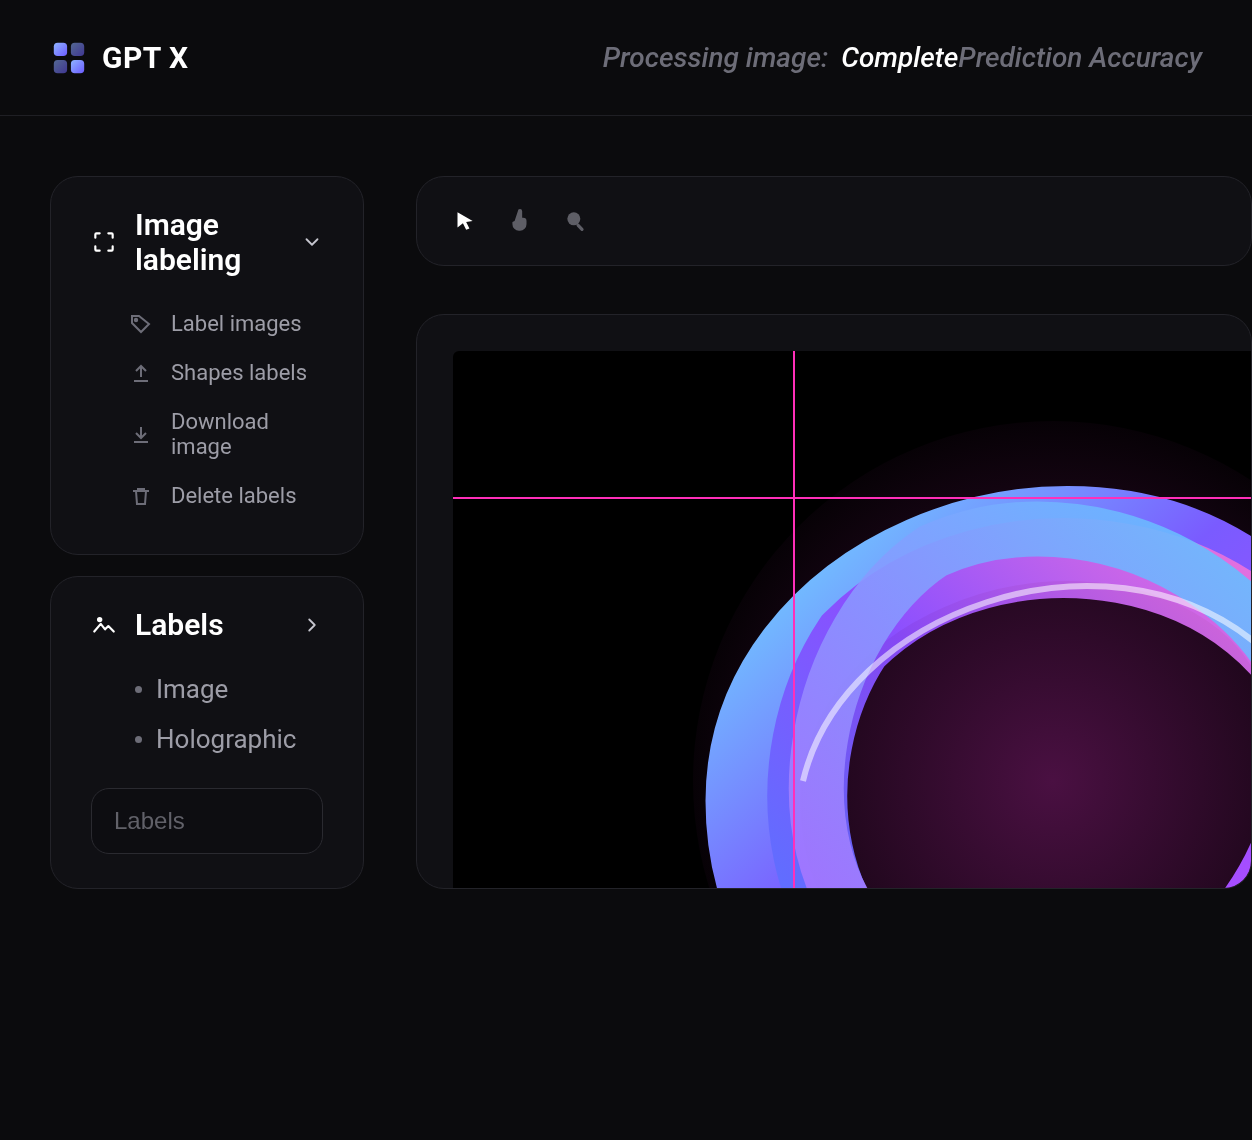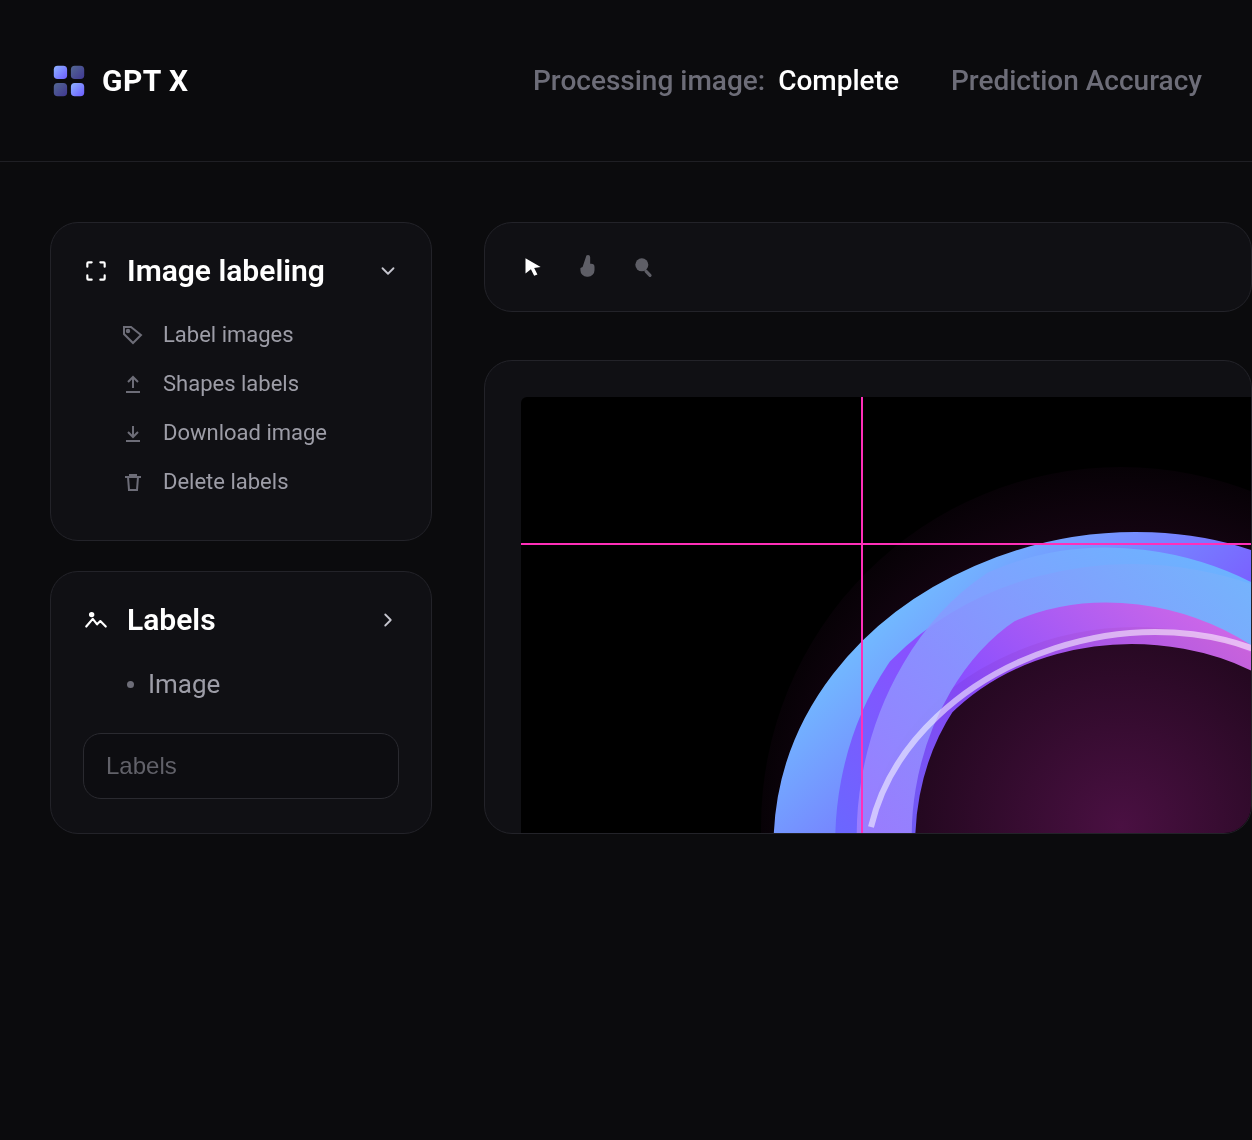"GPT X" .header { height: 162px -> 116px }
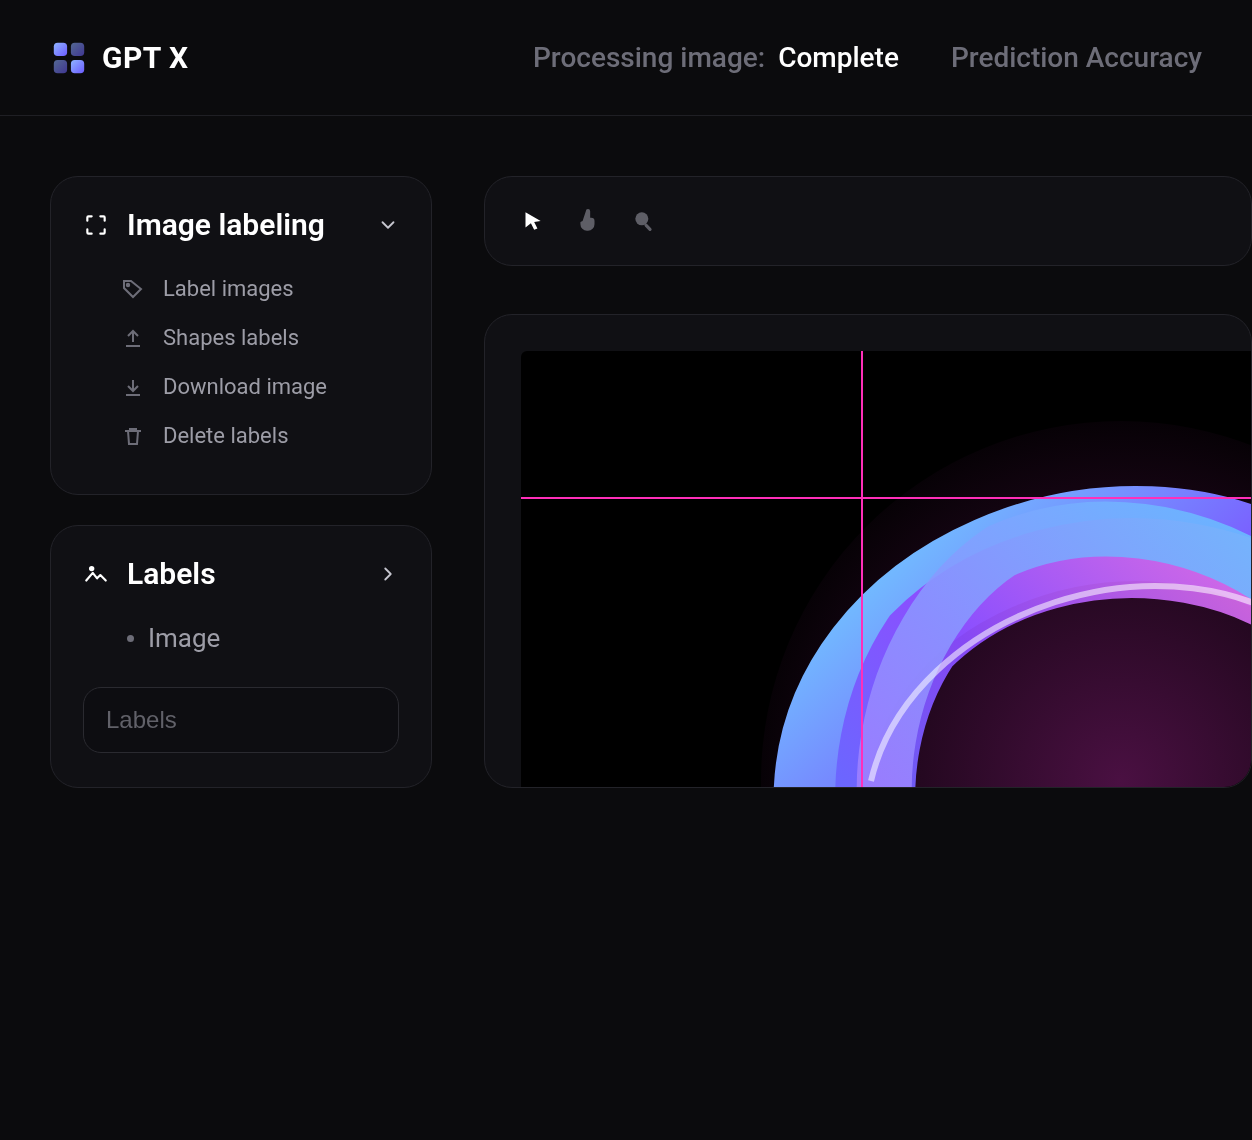"Processing image: Complete" .status-group { font-style: none -> italic; gap: 52px -> none }
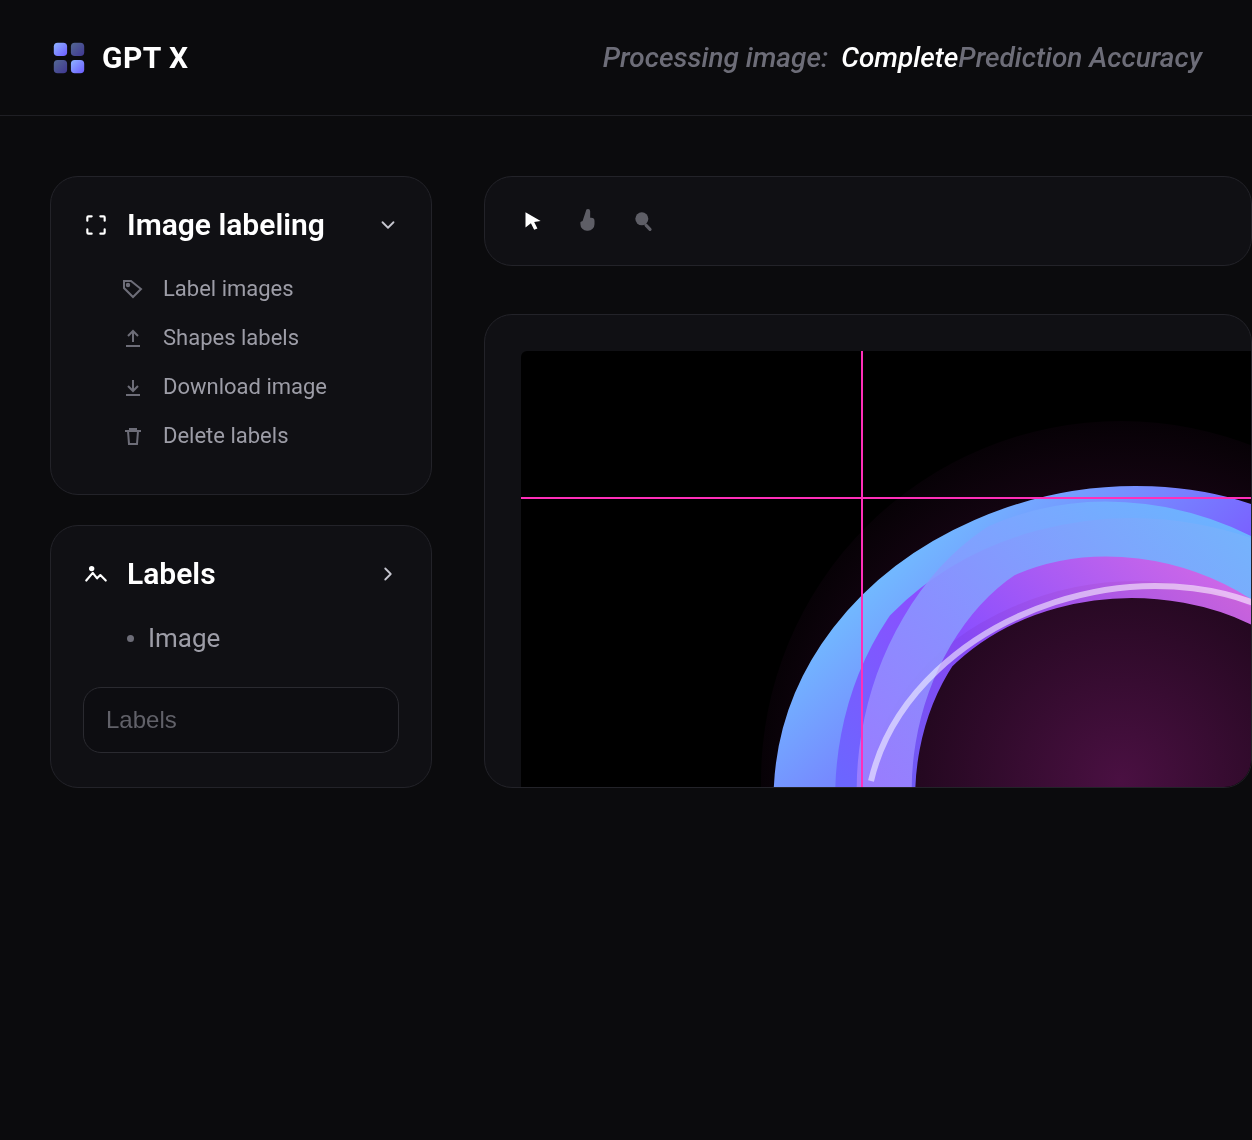"Image labeling" .panel { padding: 30px 32px 34px -> 30px 40px 34px; width: 382px -> 314px }
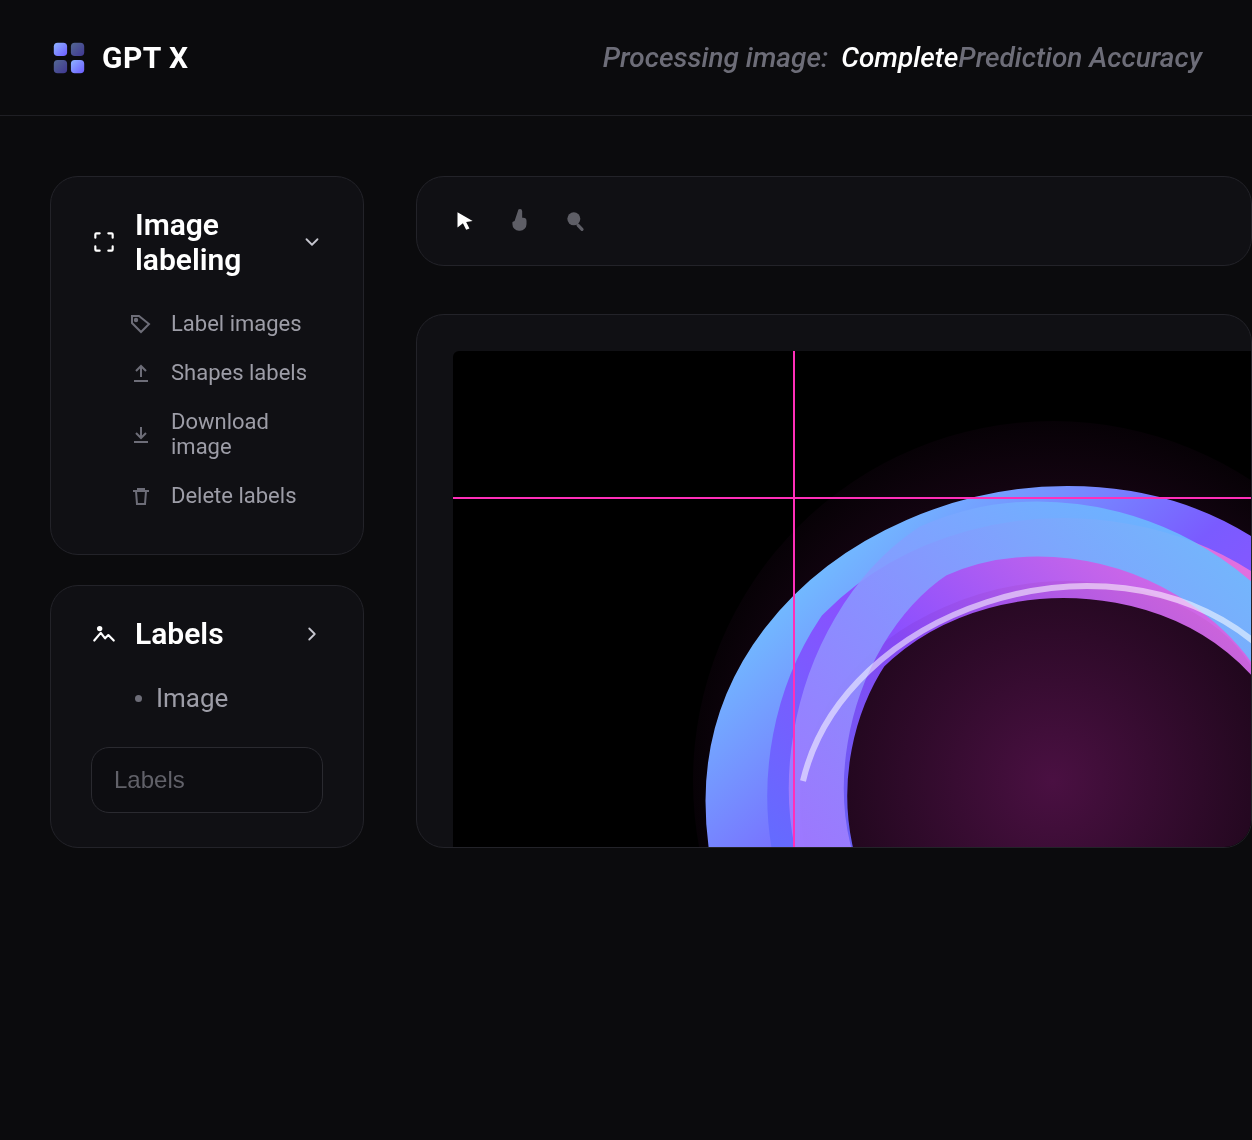"Labels" .panel + .panel { margin-top: 30px -> 21px }
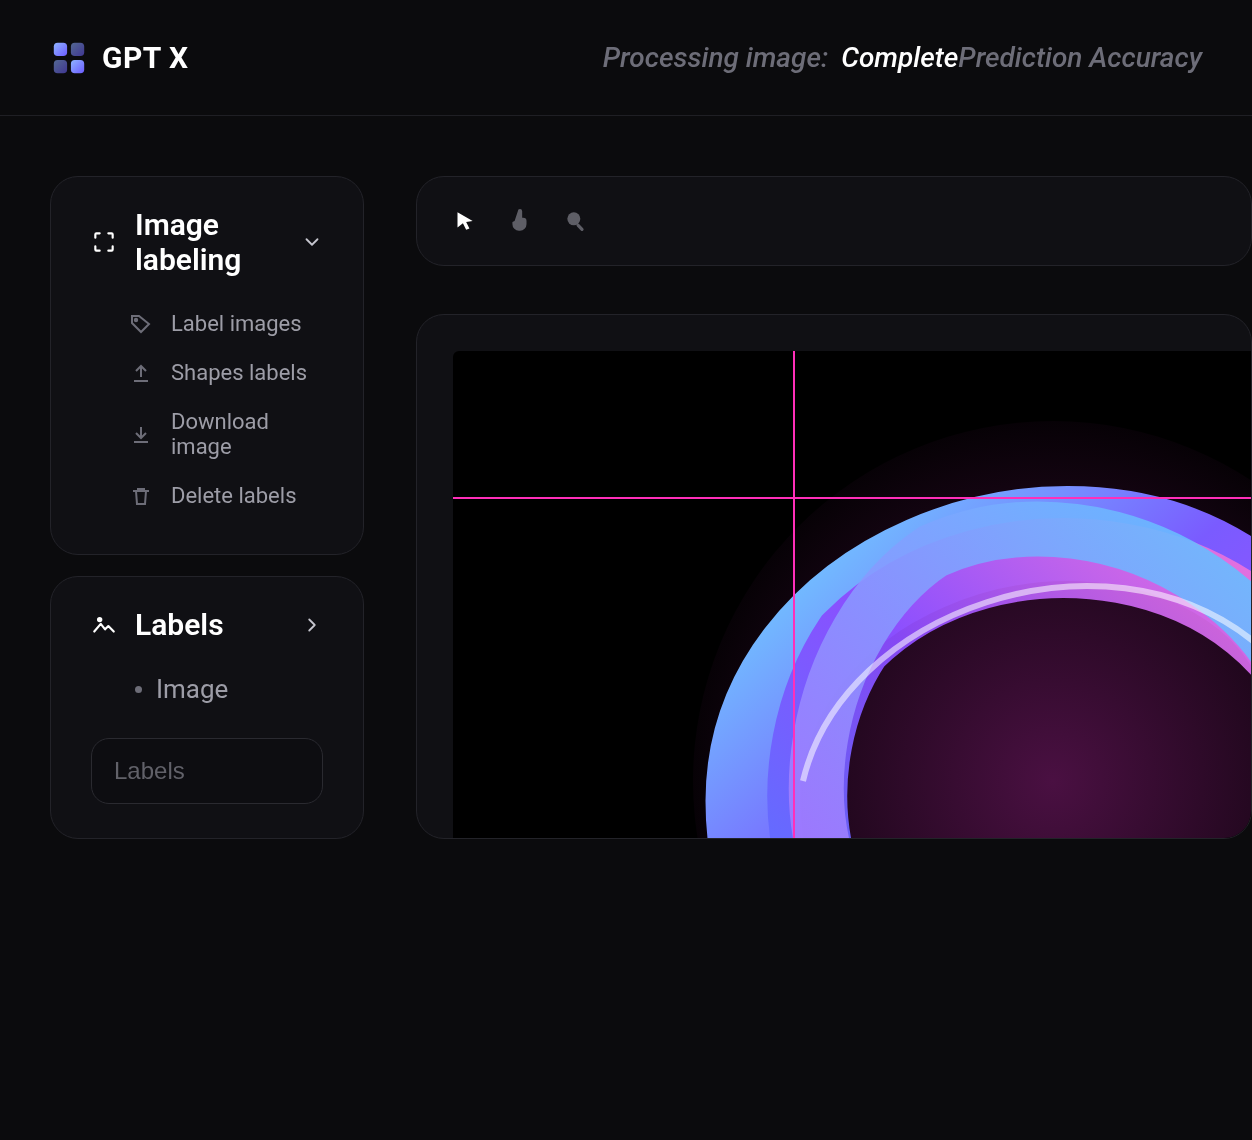"Holographic" div.label-item { html: none -> <div> <span>Holographic</span> </div> }
